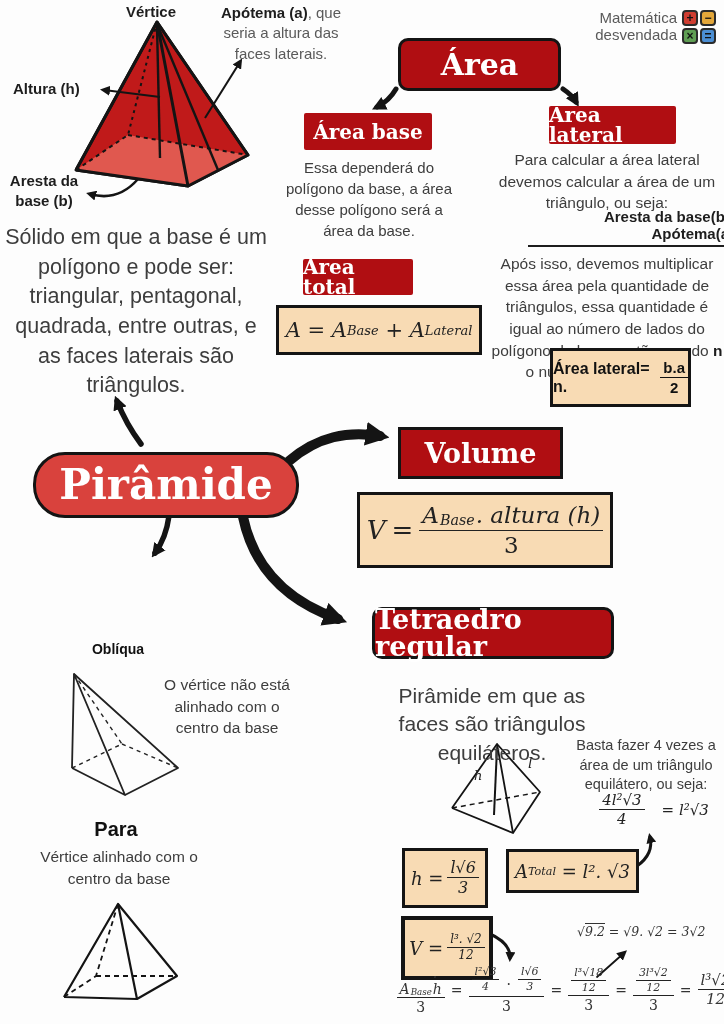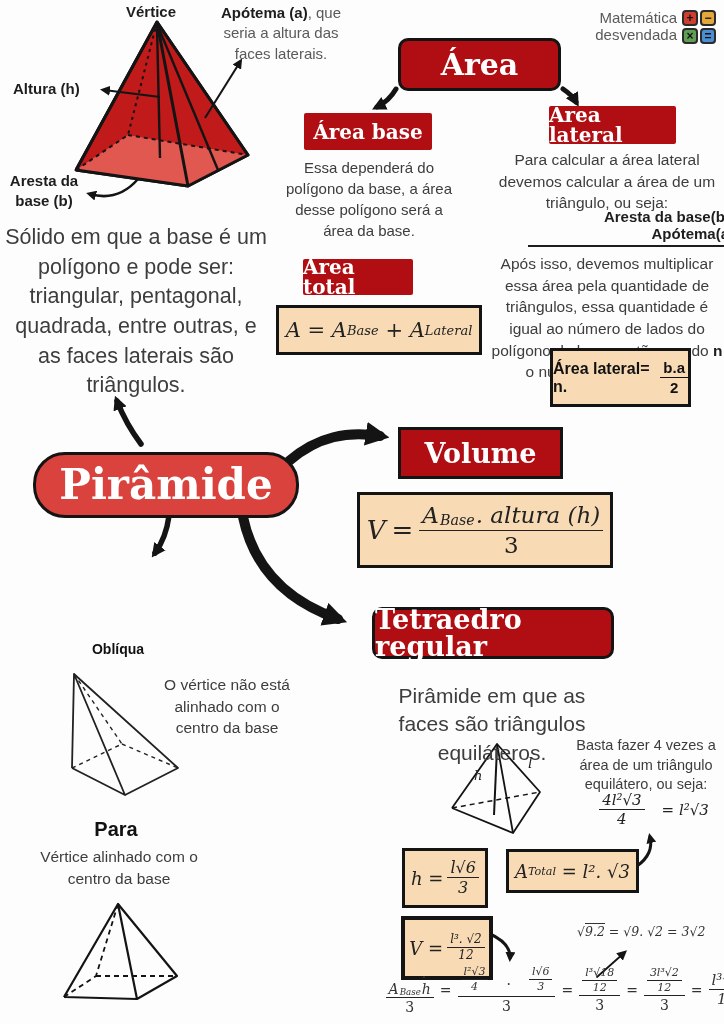"l²√3" .prod { gap: 18px -> 7px }
